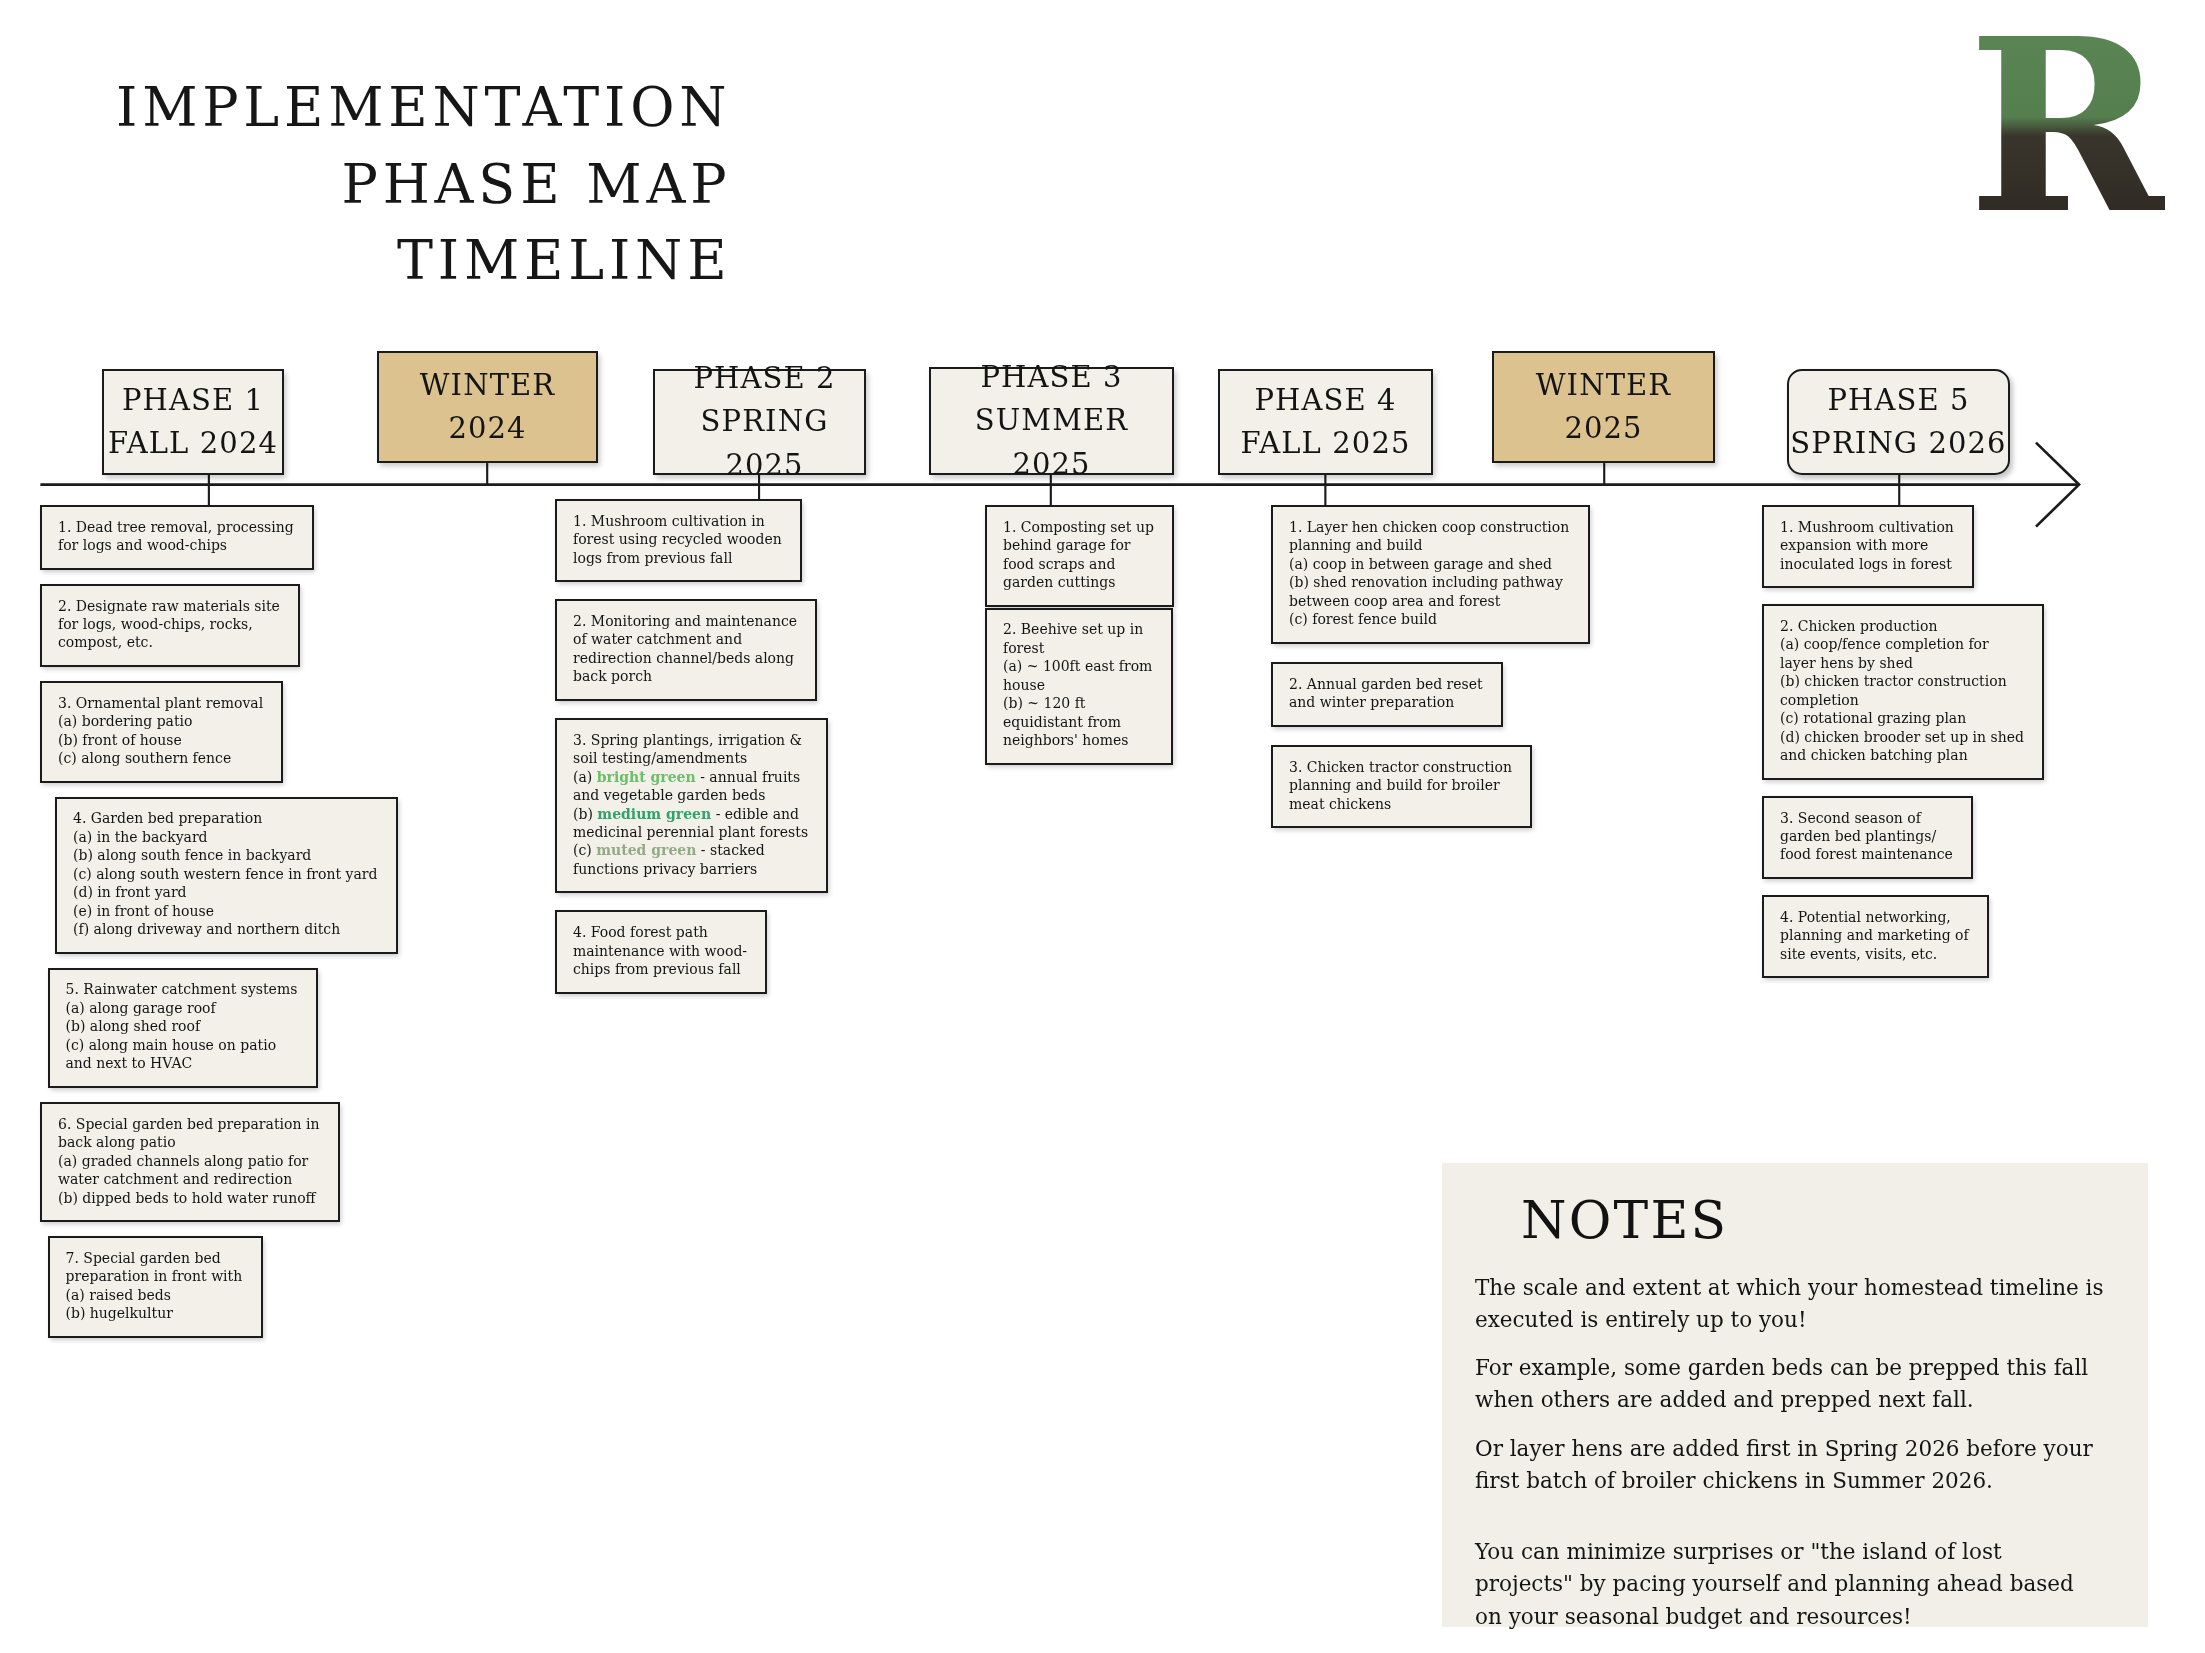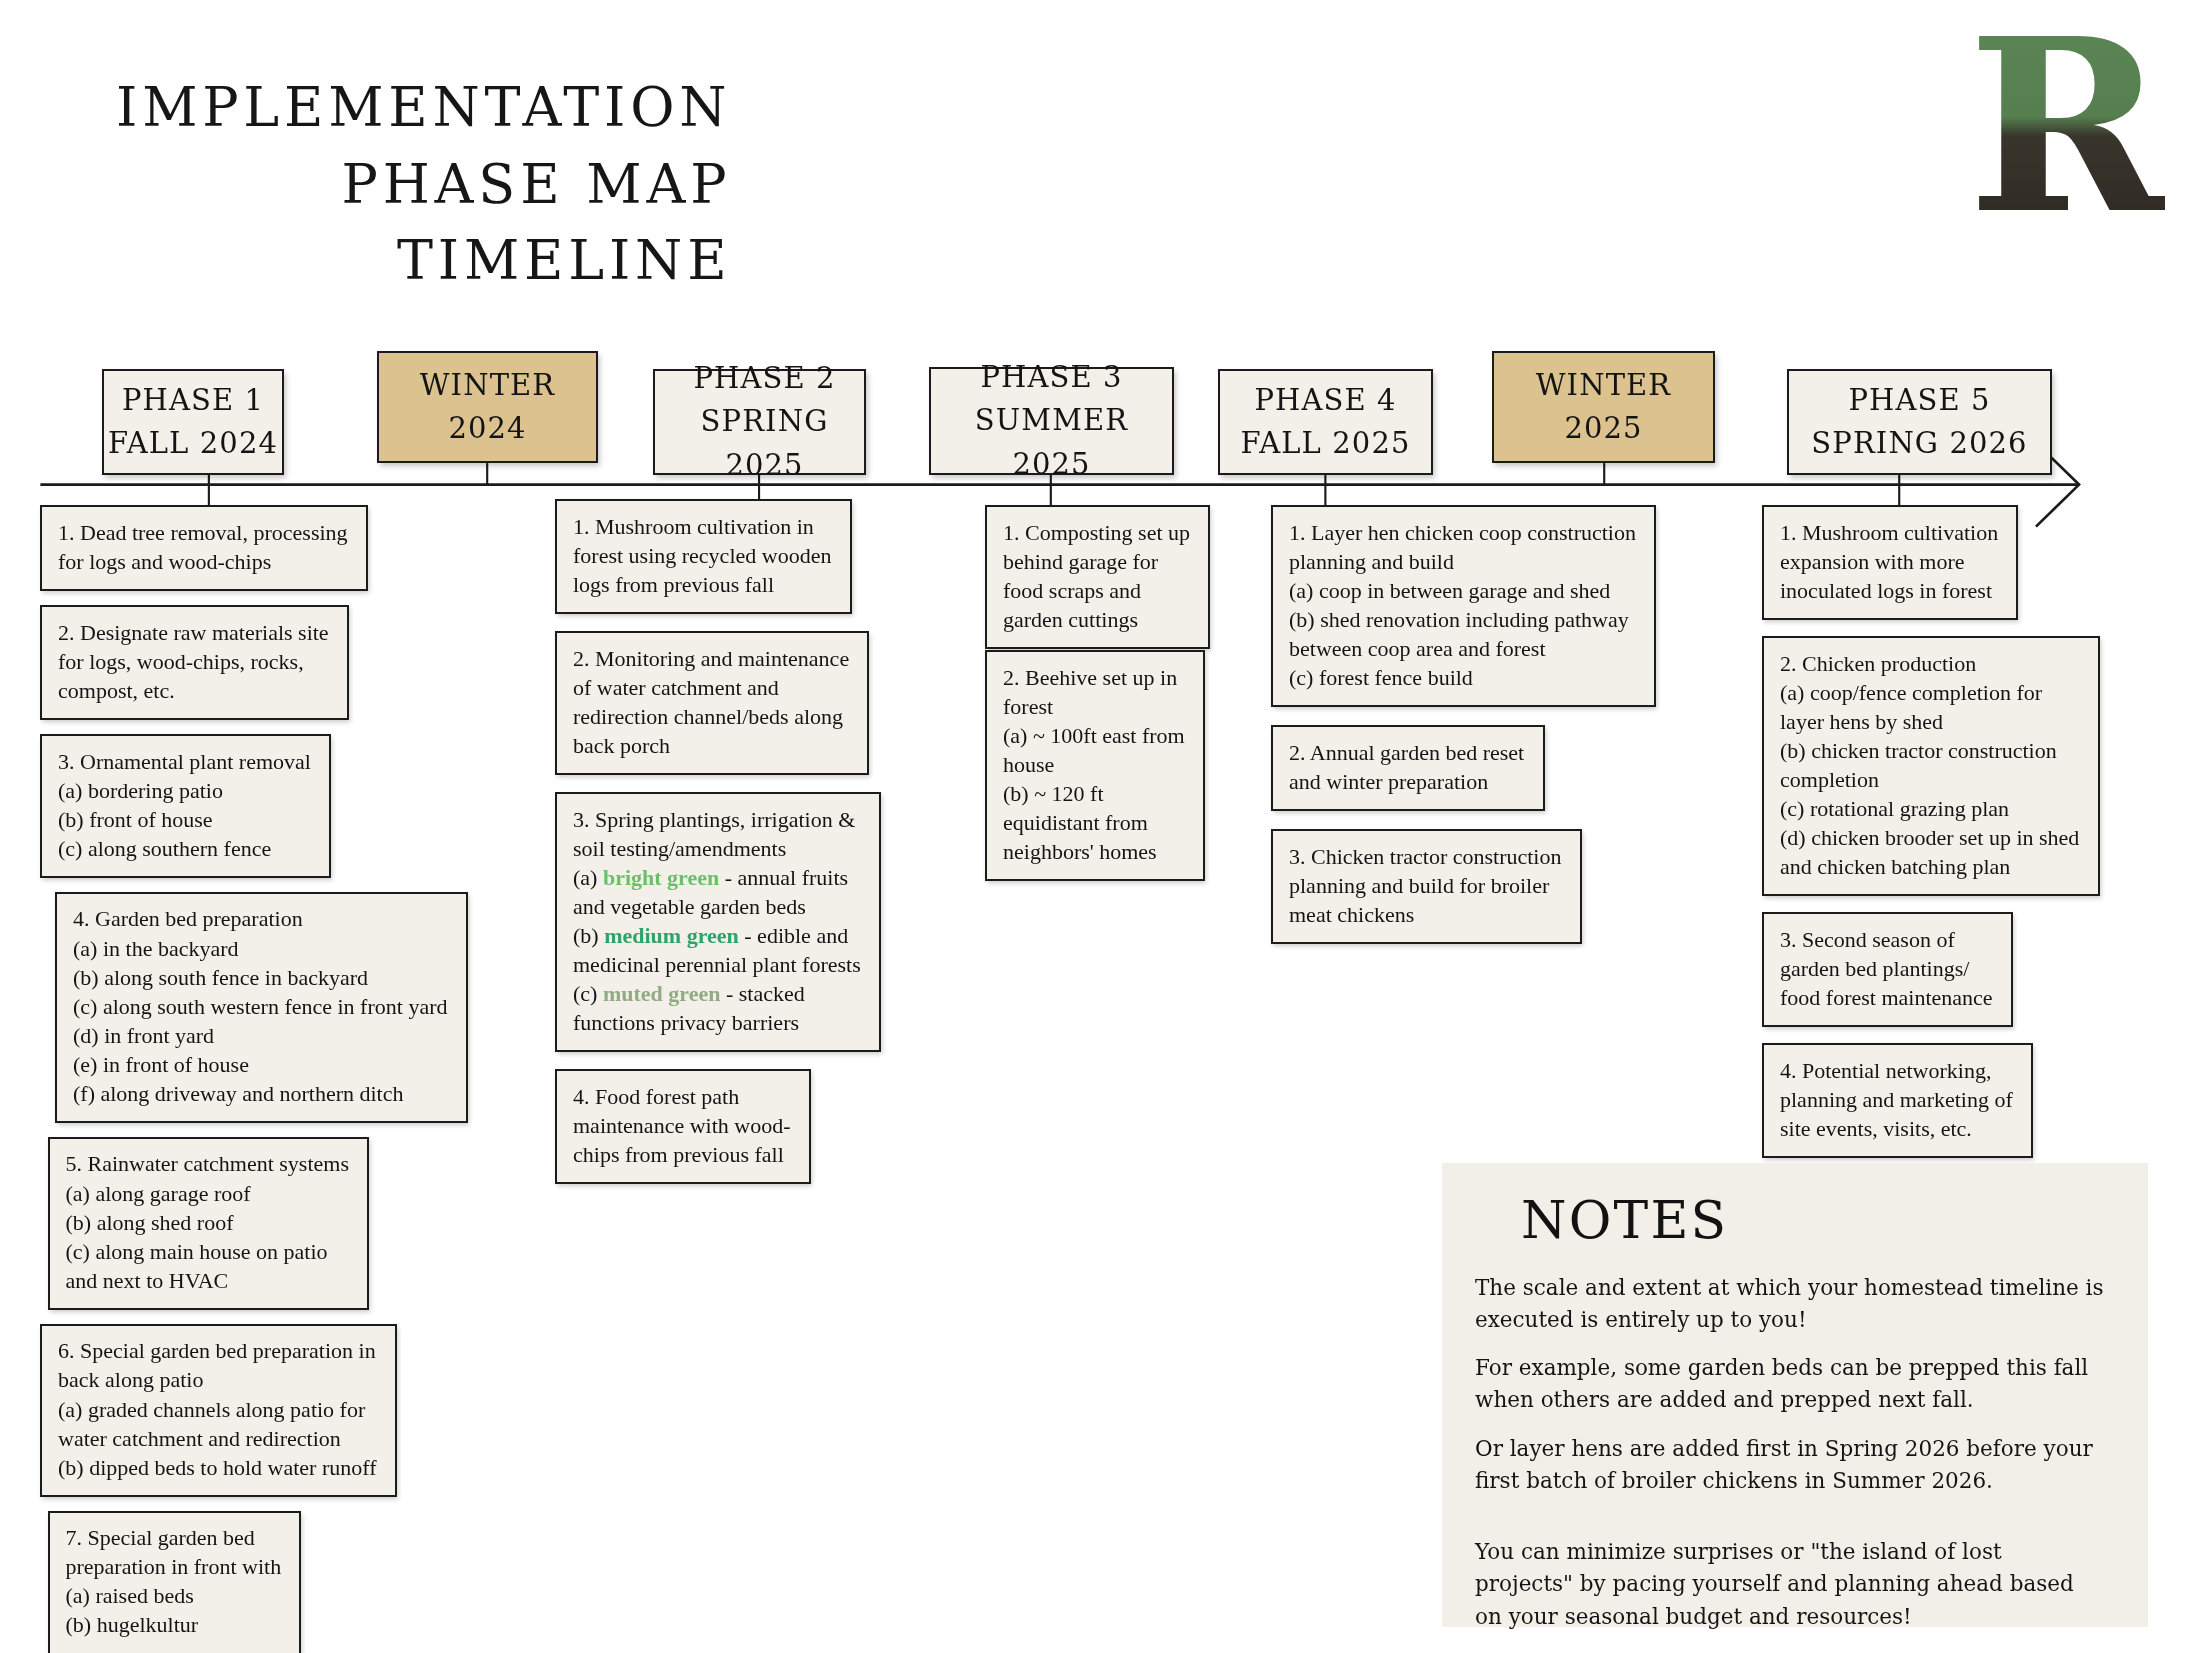"PHASE 5" div.phase-box { border-radius: none -> 15px; width: 265px -> 223px }
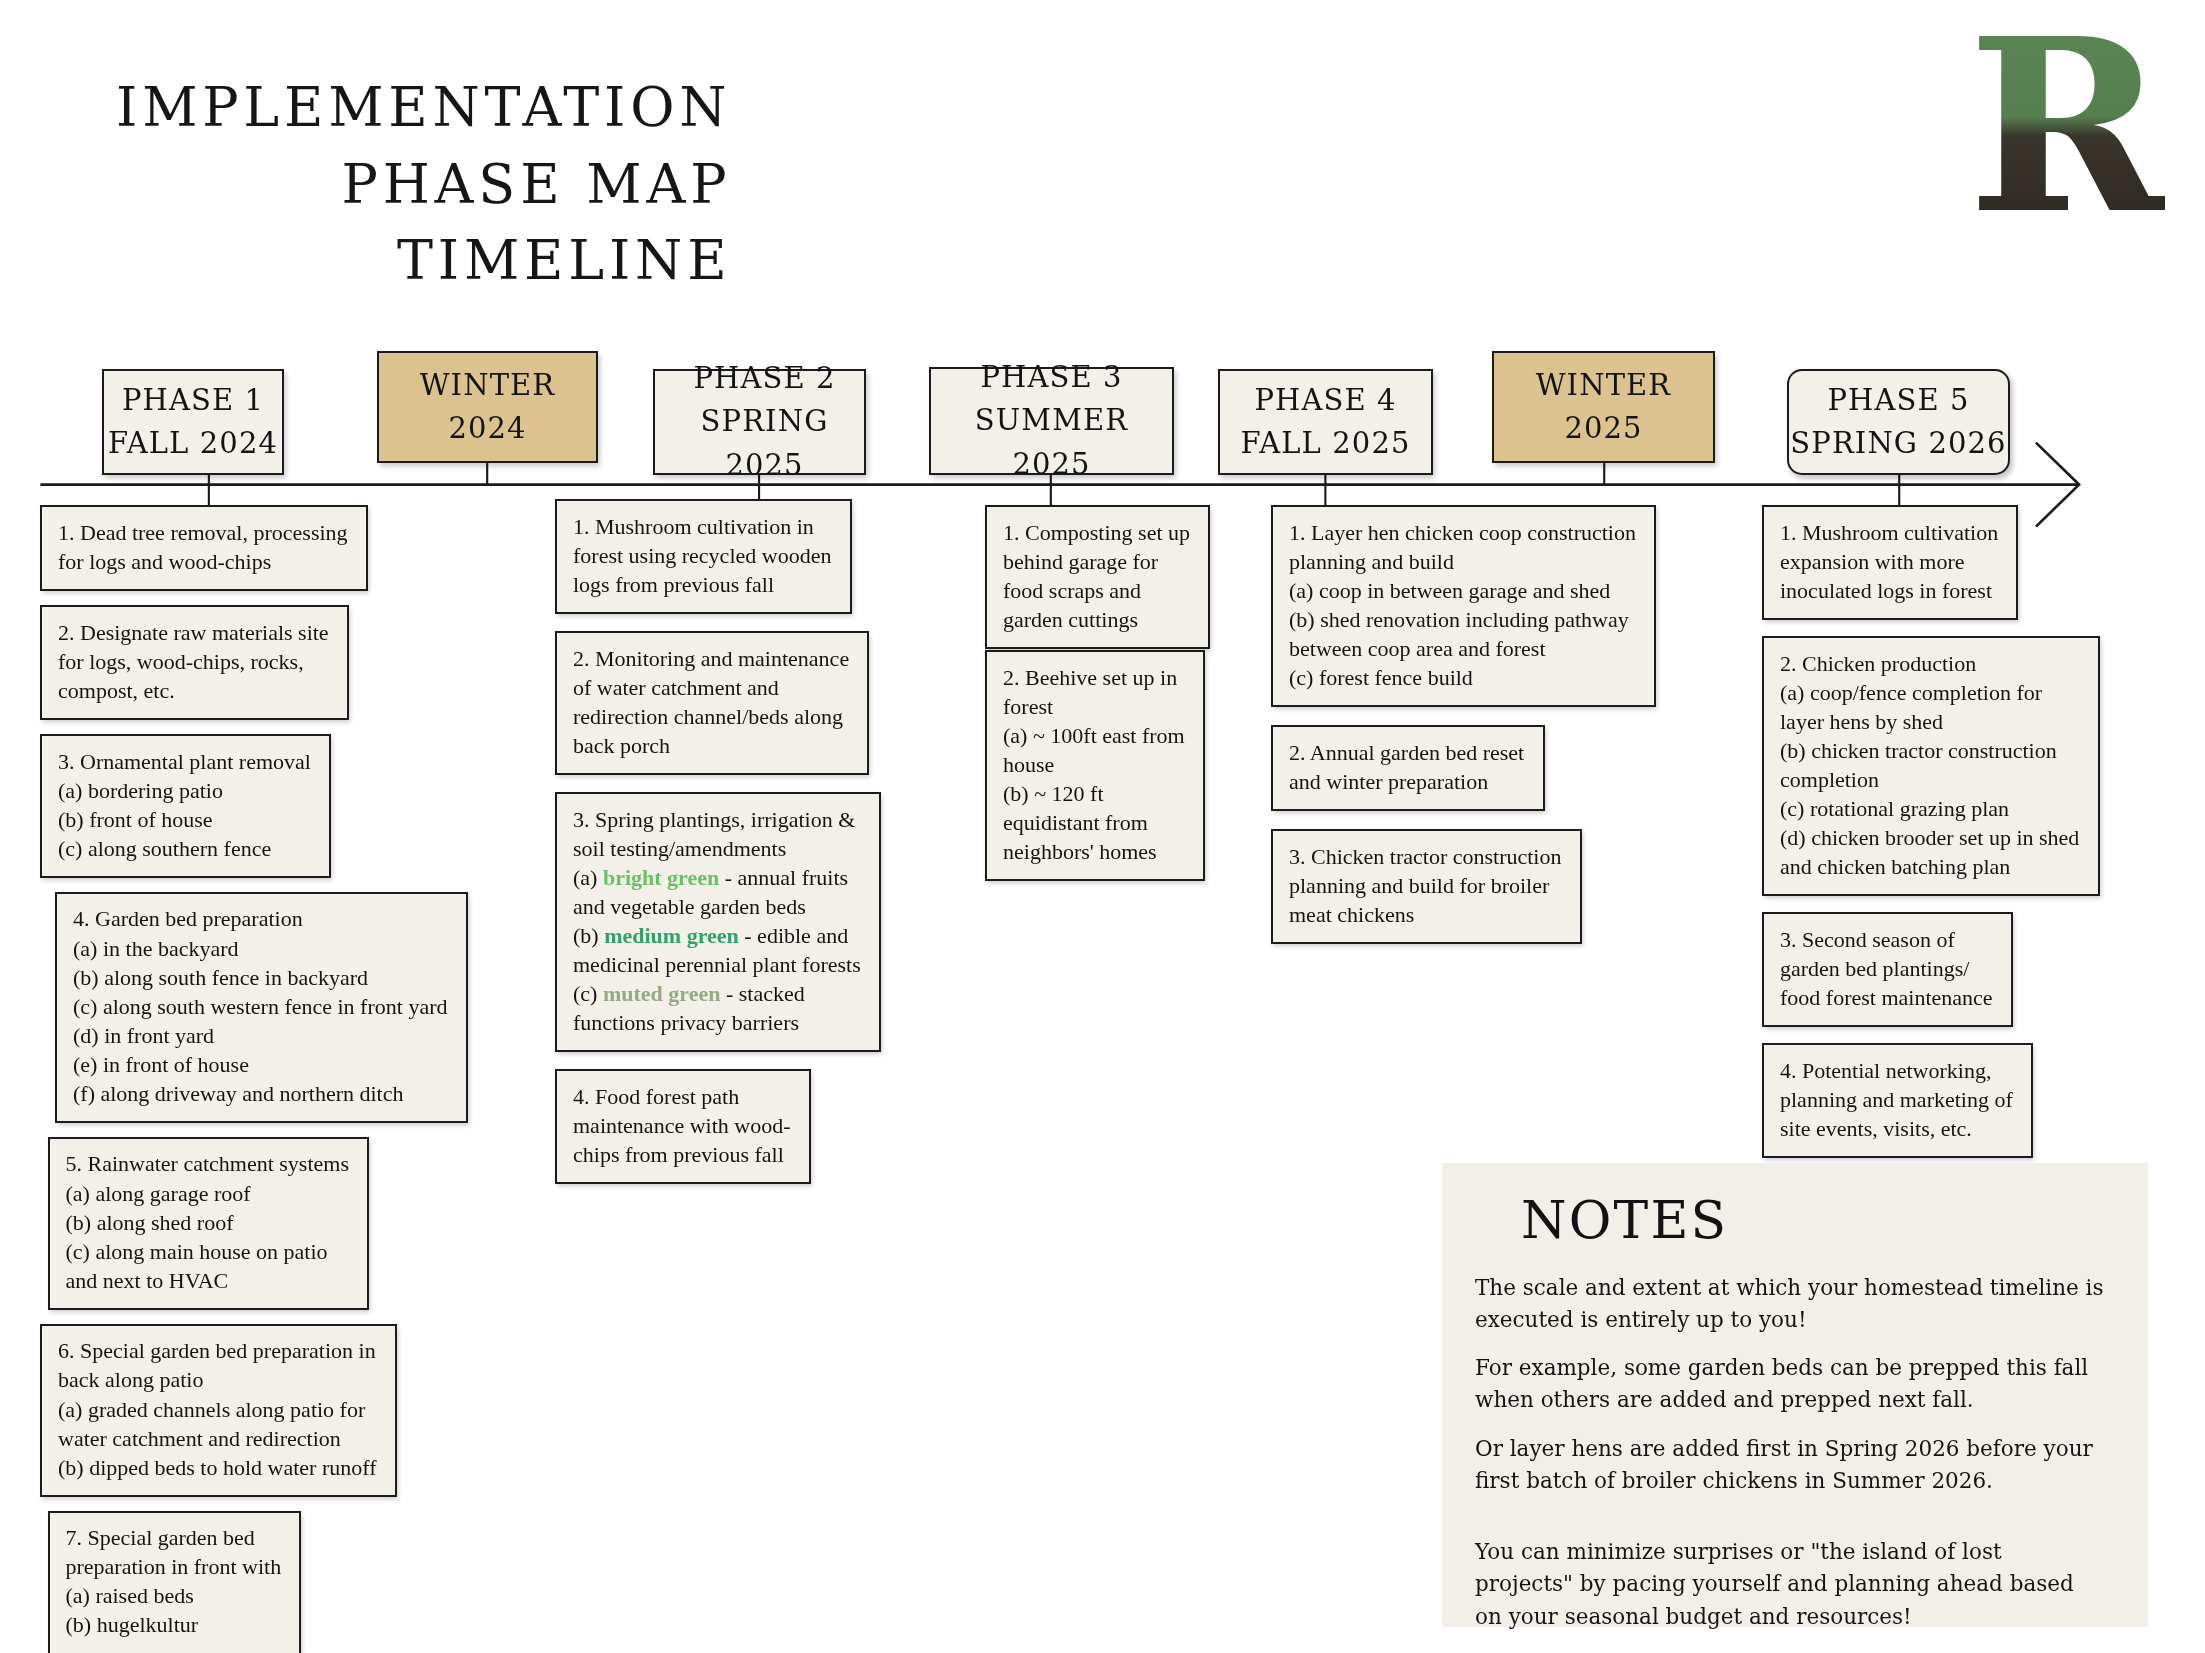"1. Dead tree removal, processing" .task-box { font-family: Liberation Serif, serif -> none; font-size: 22px -> 14px }
